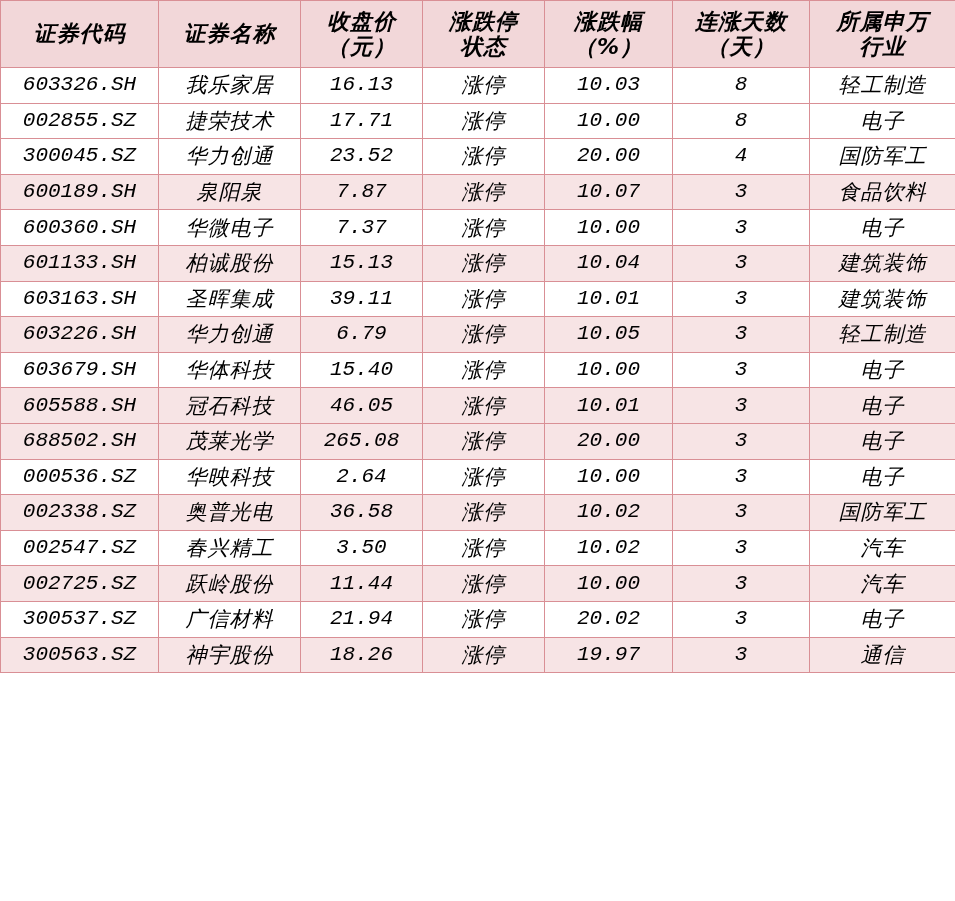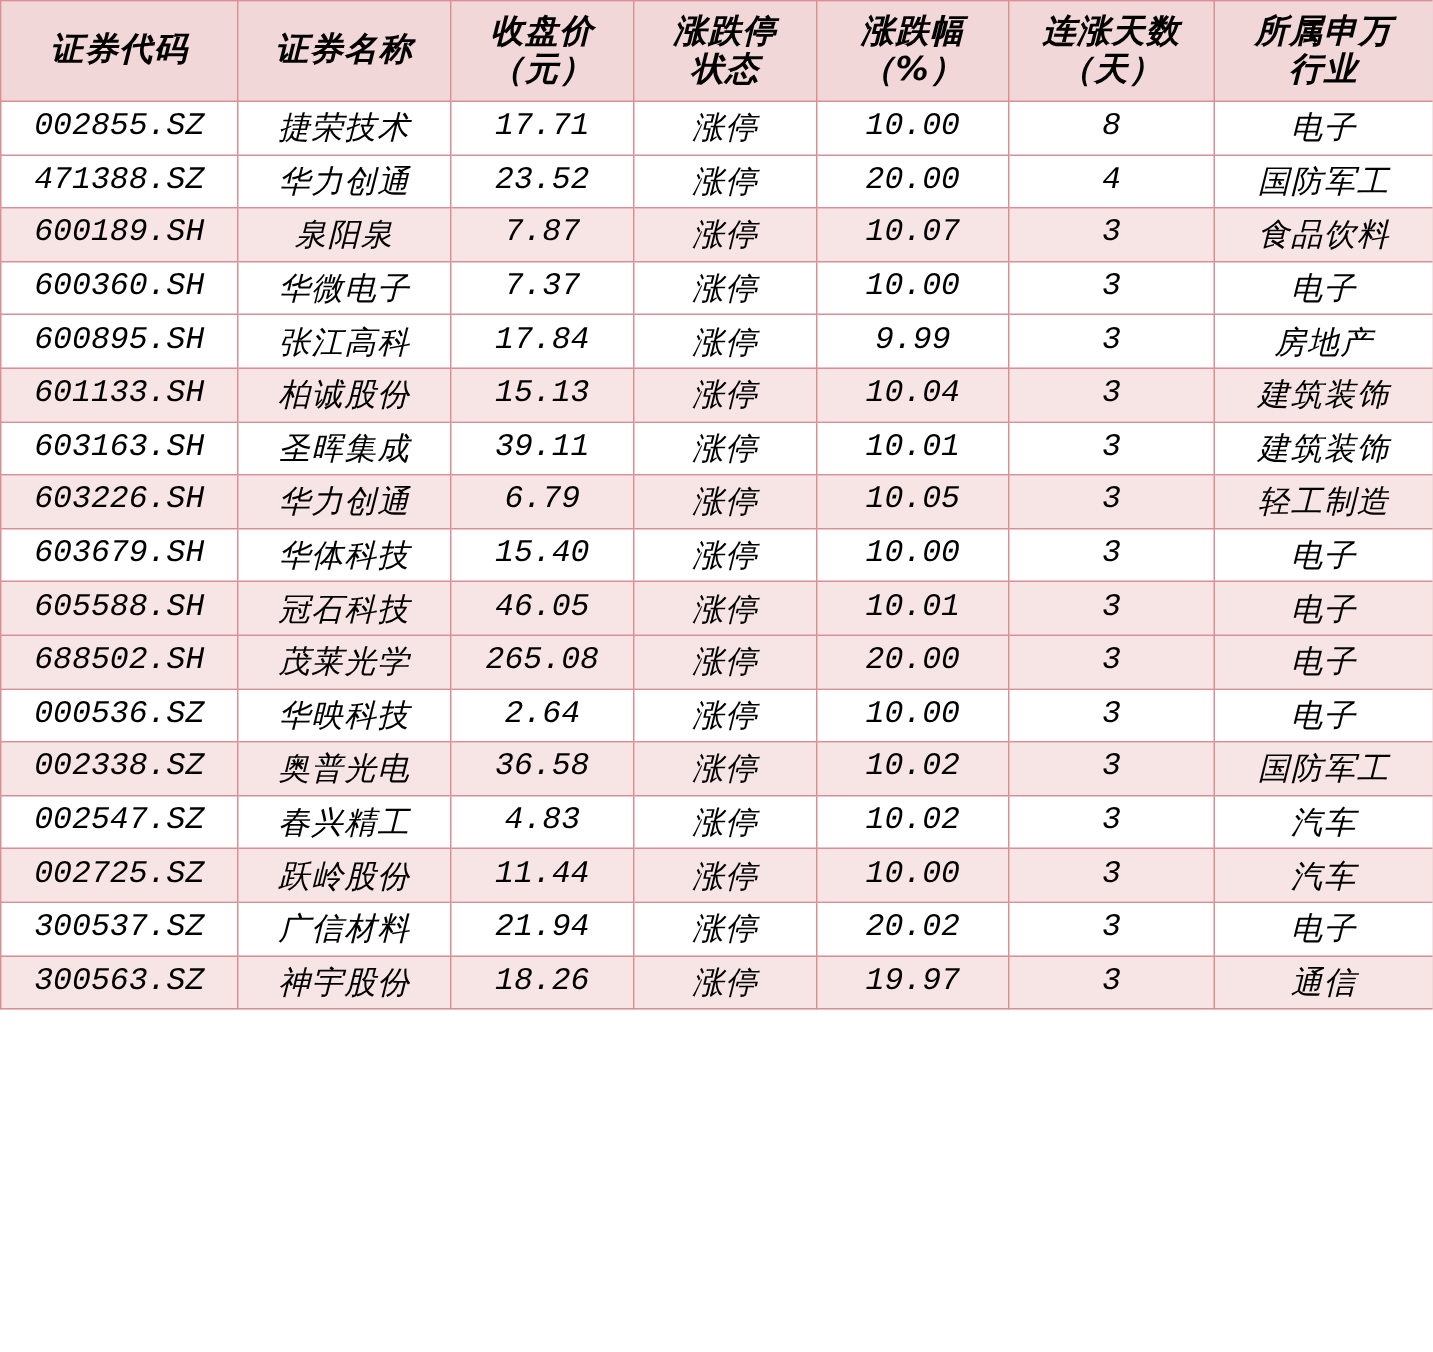"603326.SH" tr.odd { html: none -> <tr> <td>603326.SH</td> <td>我乐家居</td> <td>16.13</td> <td>涨停</td> <td>10.03</td> <td>8</td> <td>轻工制造</td> </tr> }
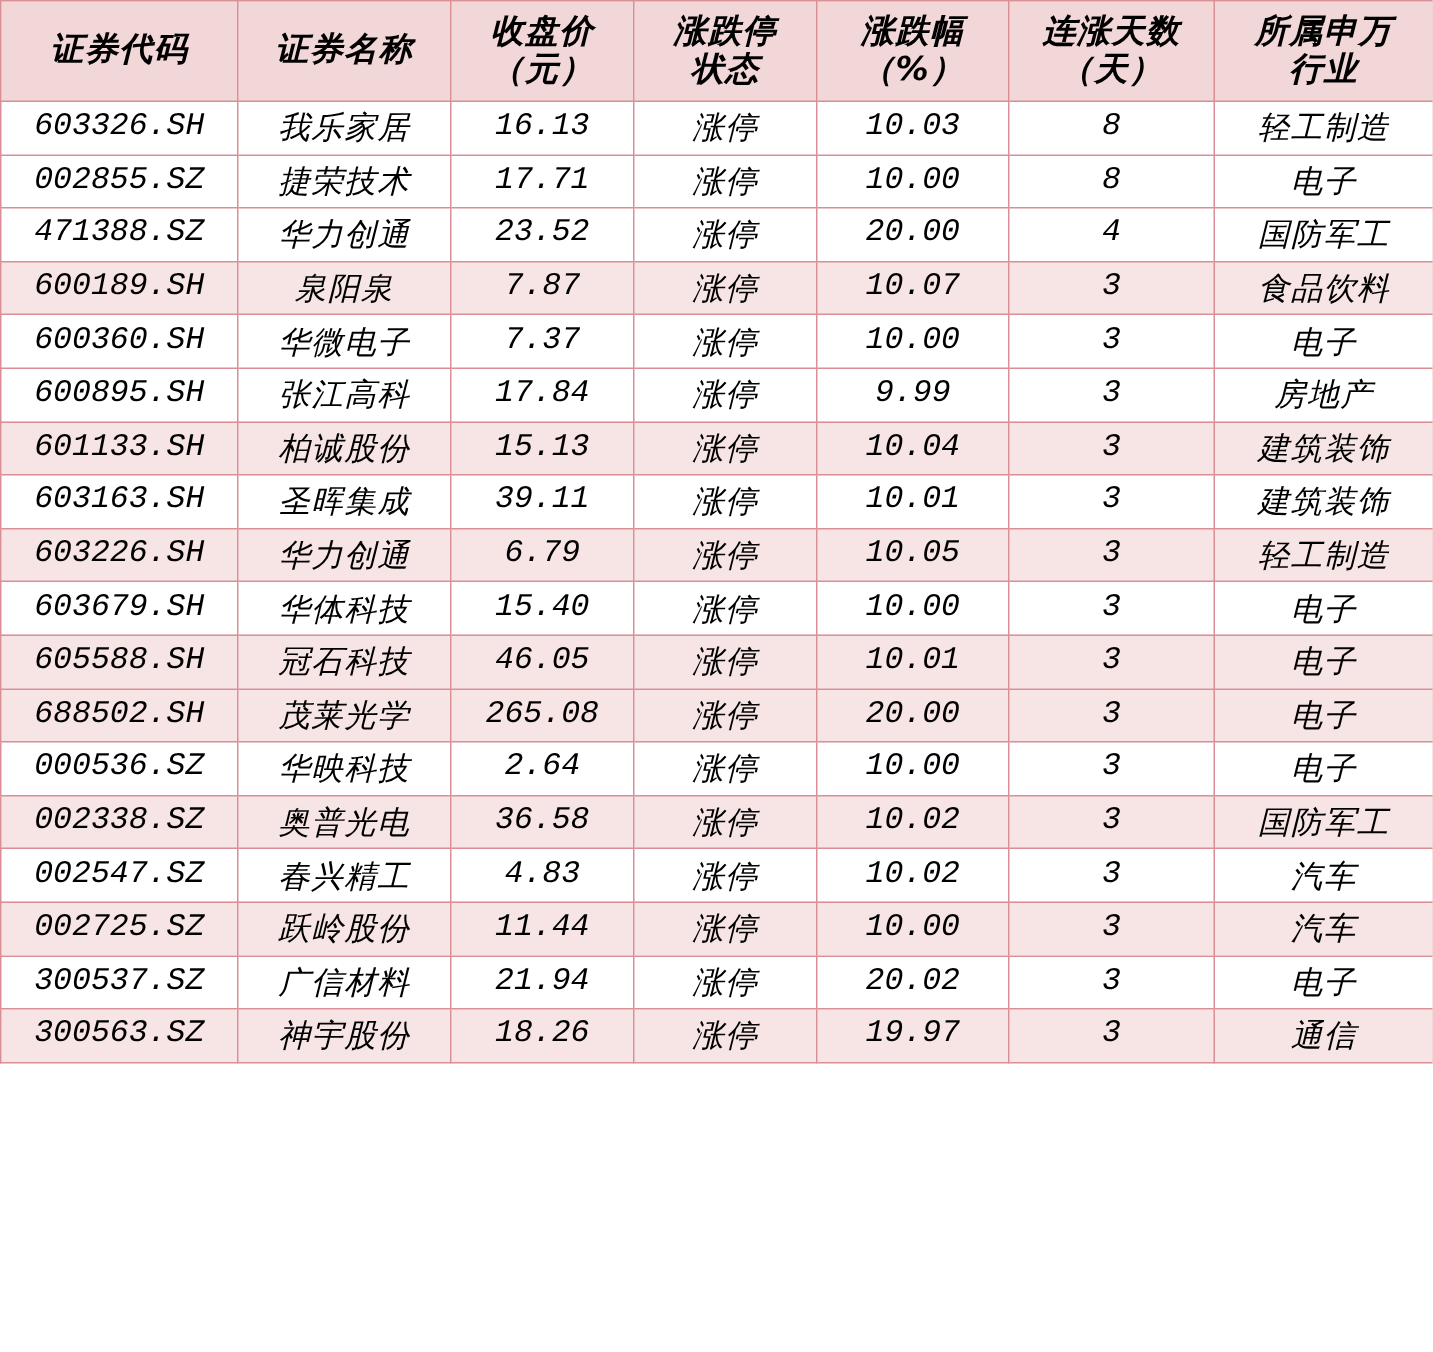"471388.SZ" td.cell-code { text: 471388.SZ -> 300045.SZ }
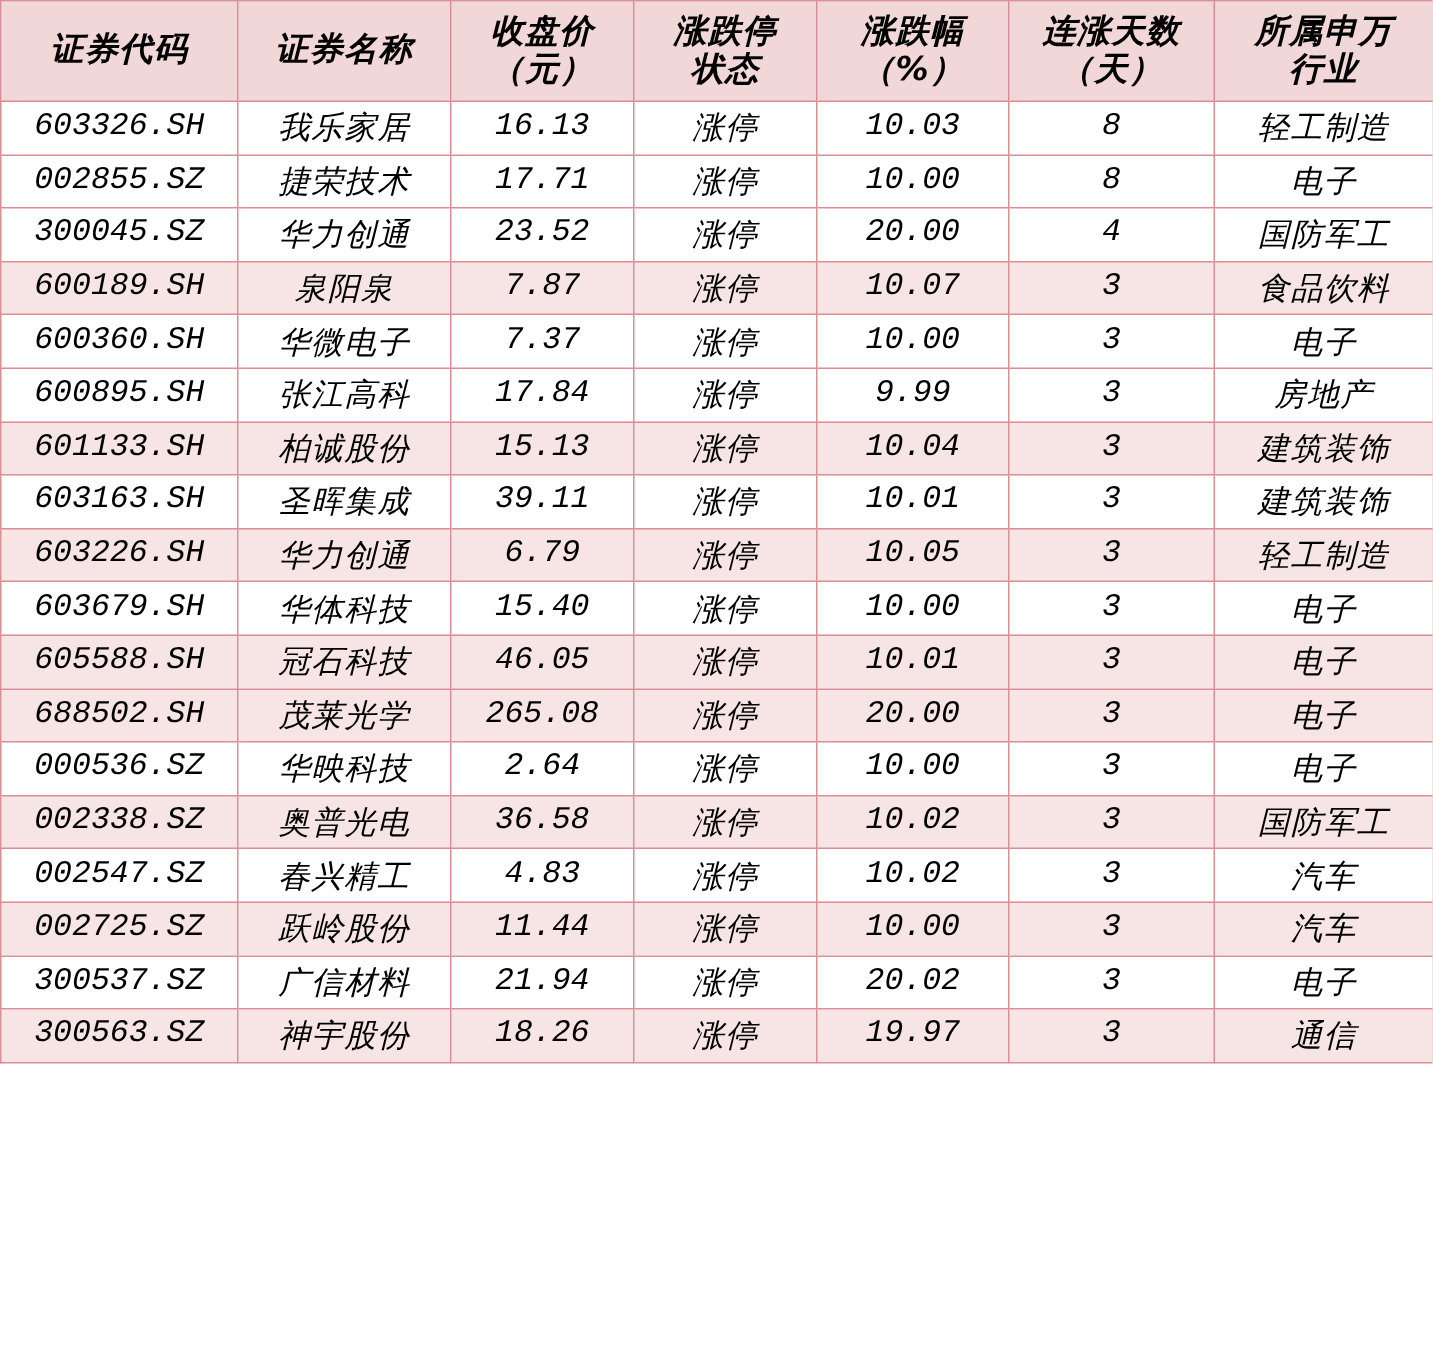"600895.SH" tr.odd { html: <tr> <td>600895.SH</td> <td>张江高科</td> <td>17.84</td> <td>涨停</td> <td>9.99</td> <td>3</td> <td>房地产</td> </tr> -> none }
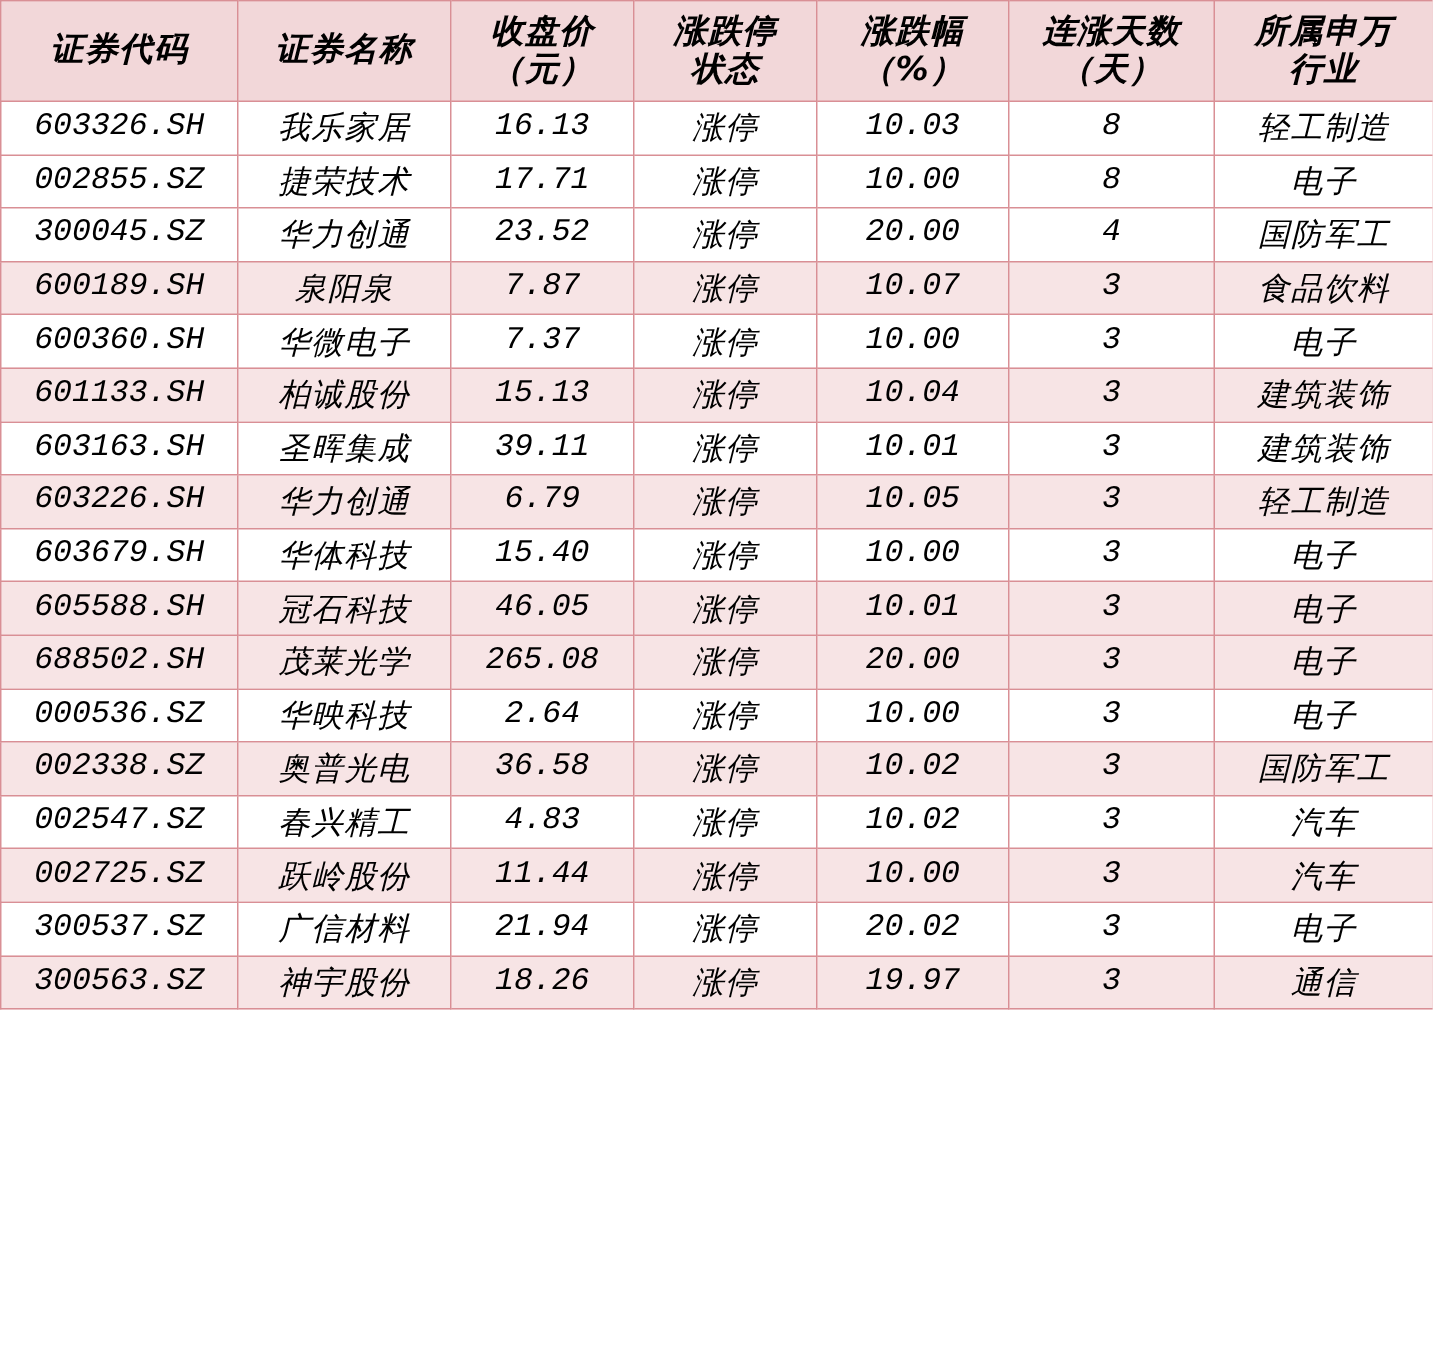"4.83" td.cell-num { text: 4.83 -> 3.50 }
